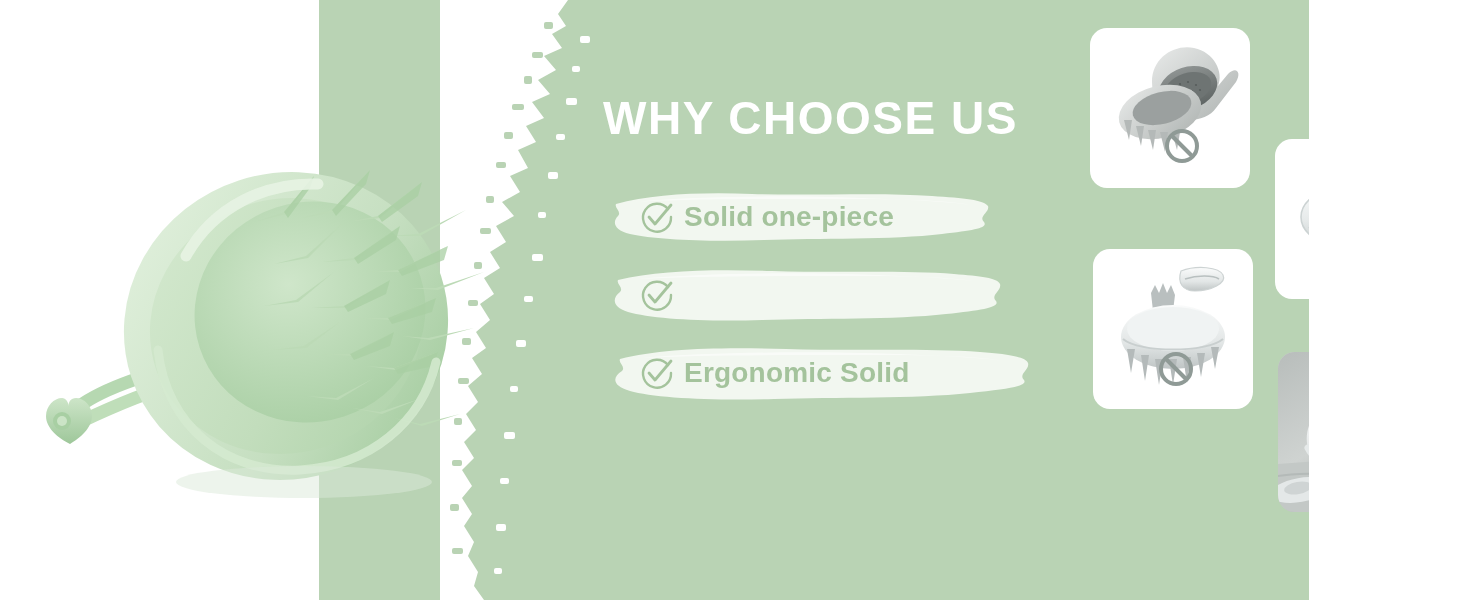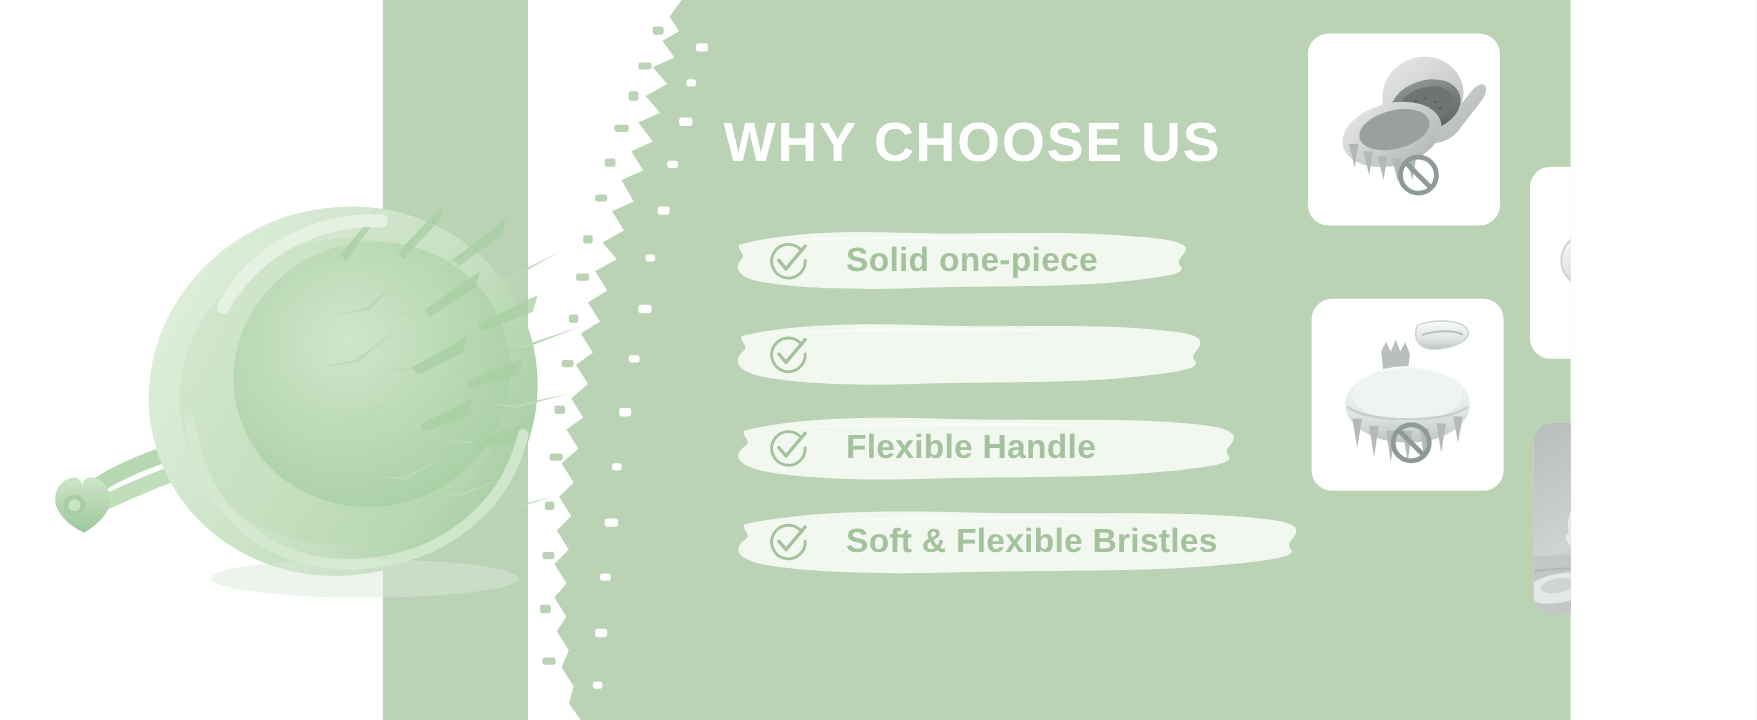"Solid one-piece" .frow-inner { gap: 29px -> 8px }
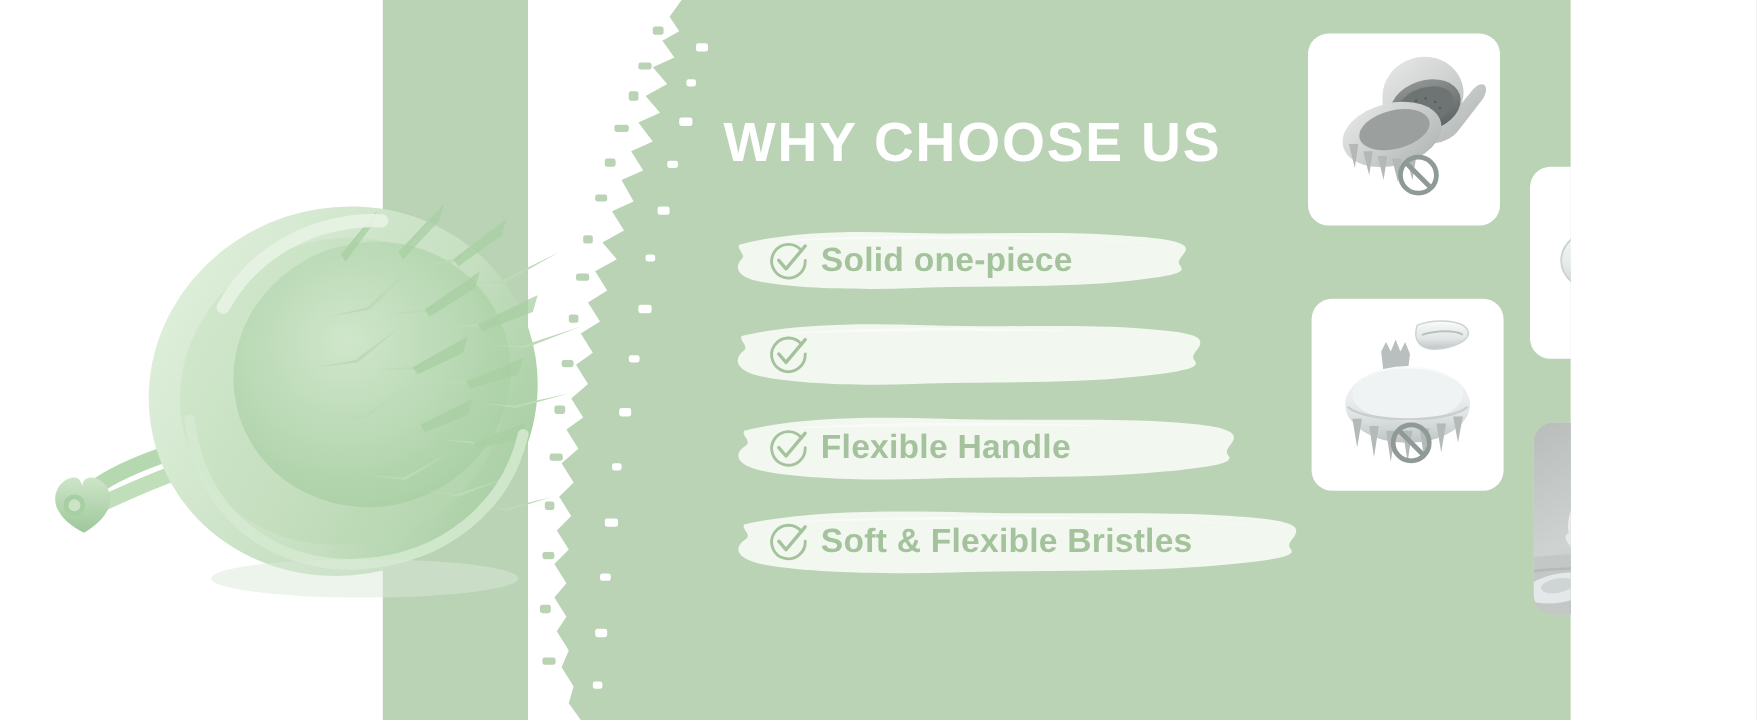"Flexible Handle" span.flabel { text: Flexible Handle -> Ergonomic Solid }
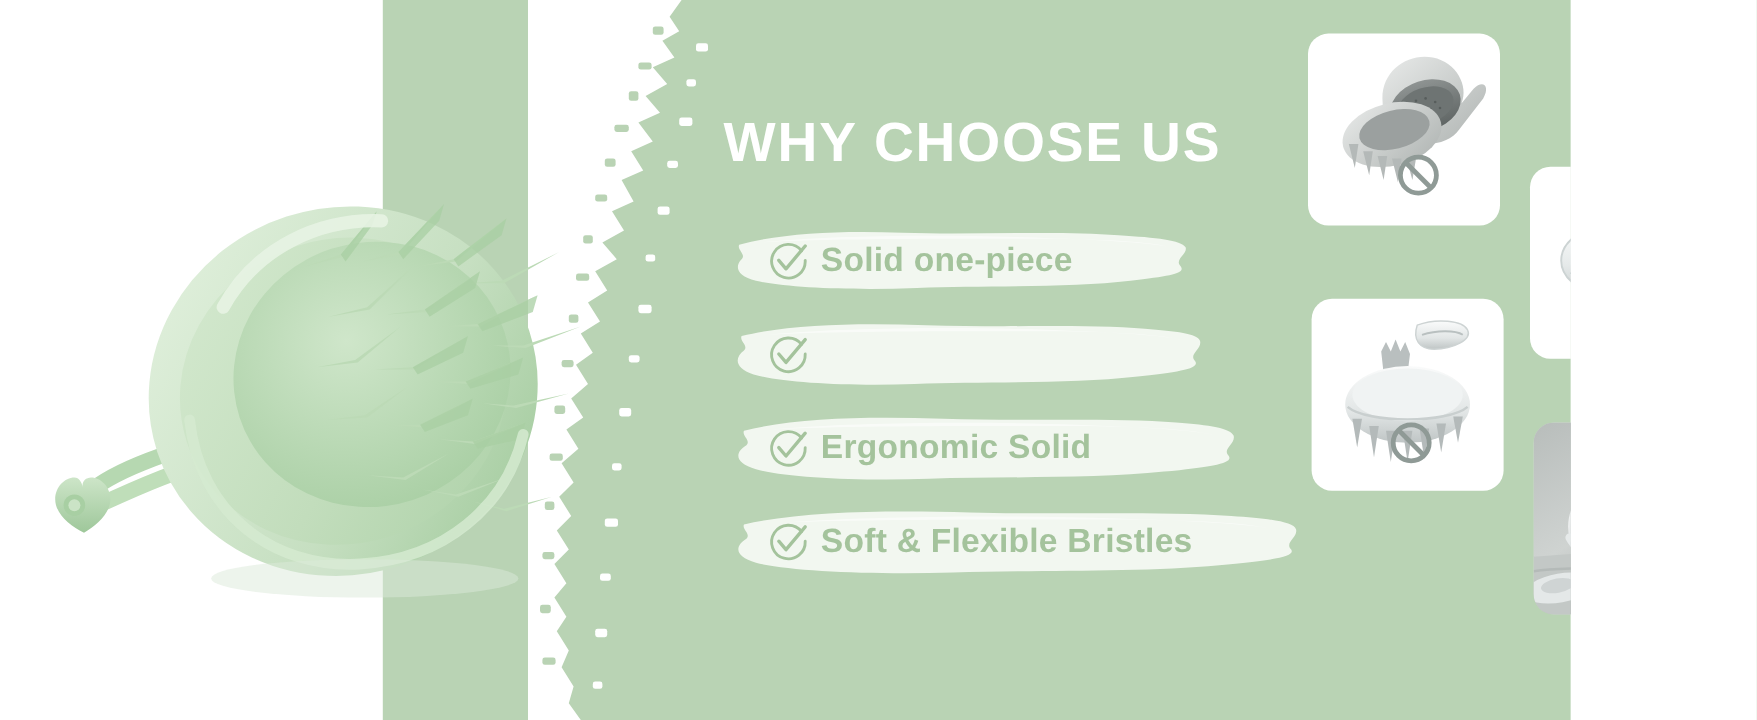"Soft & Flexible Bristles" div.frow { html: <div> <div> <svg> <path></path> <path></path> </svg> </div> <div> <span> <svg> <path></path> <path></path> </svg> </span> <span>Soft &amp; Flexible Bristles</span> </div> </div> -> none }
